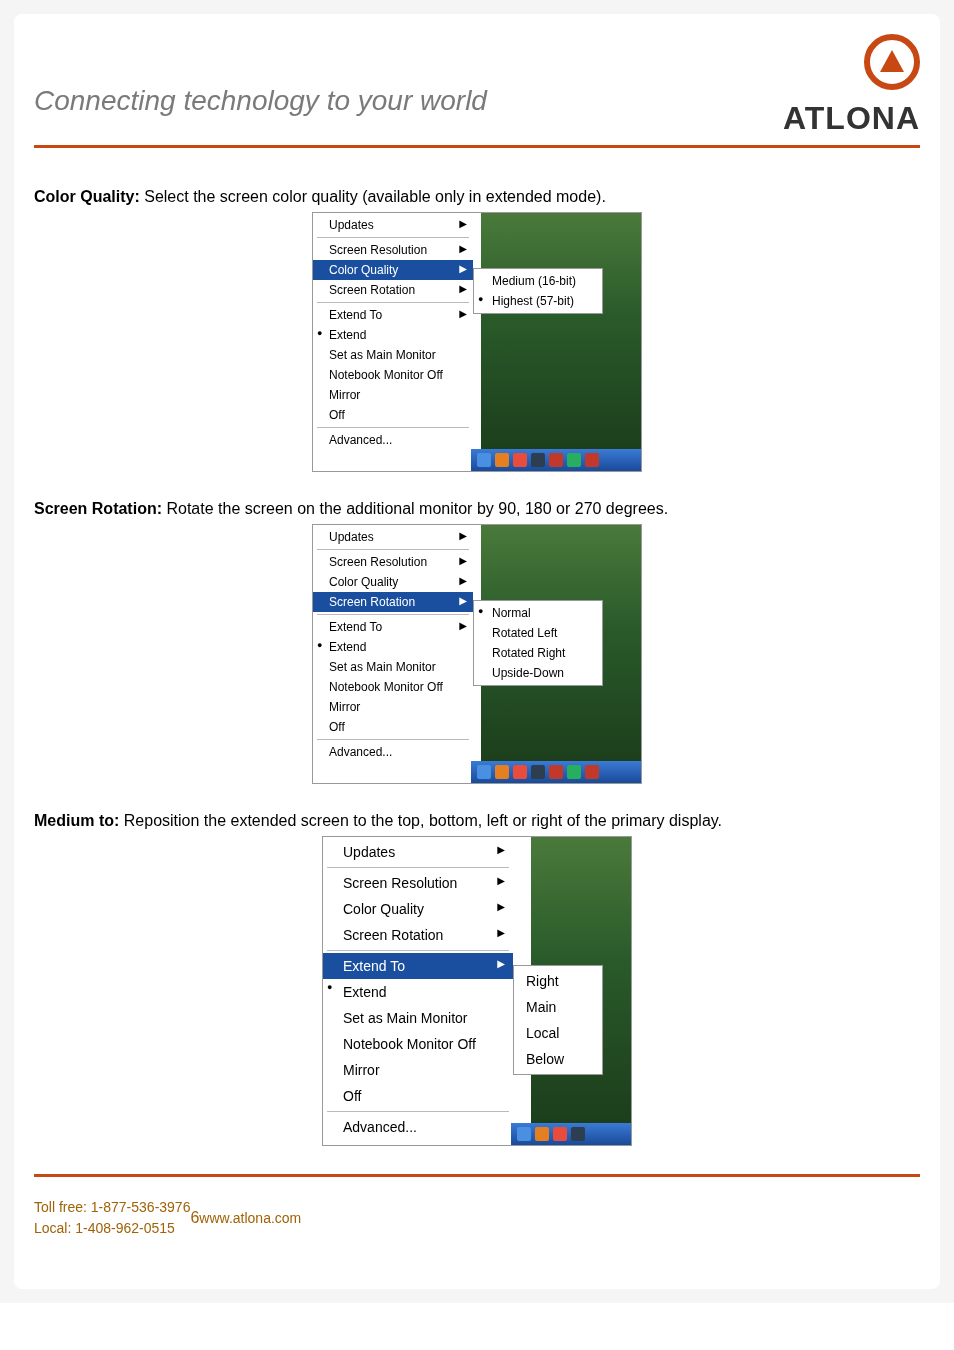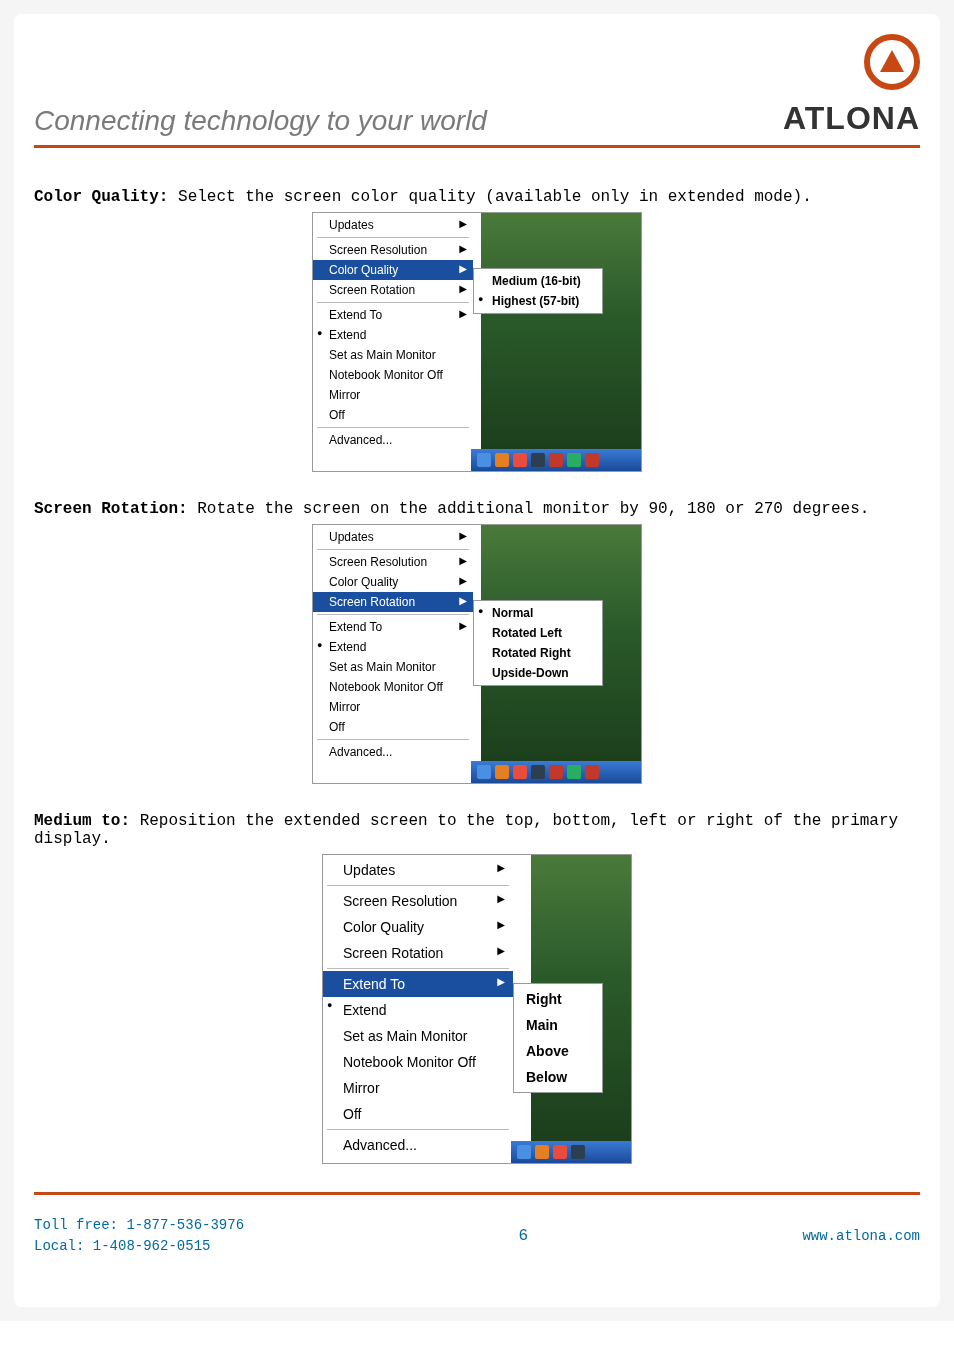"Connecting technology to your world" .header { align-items: flex-end -> center }
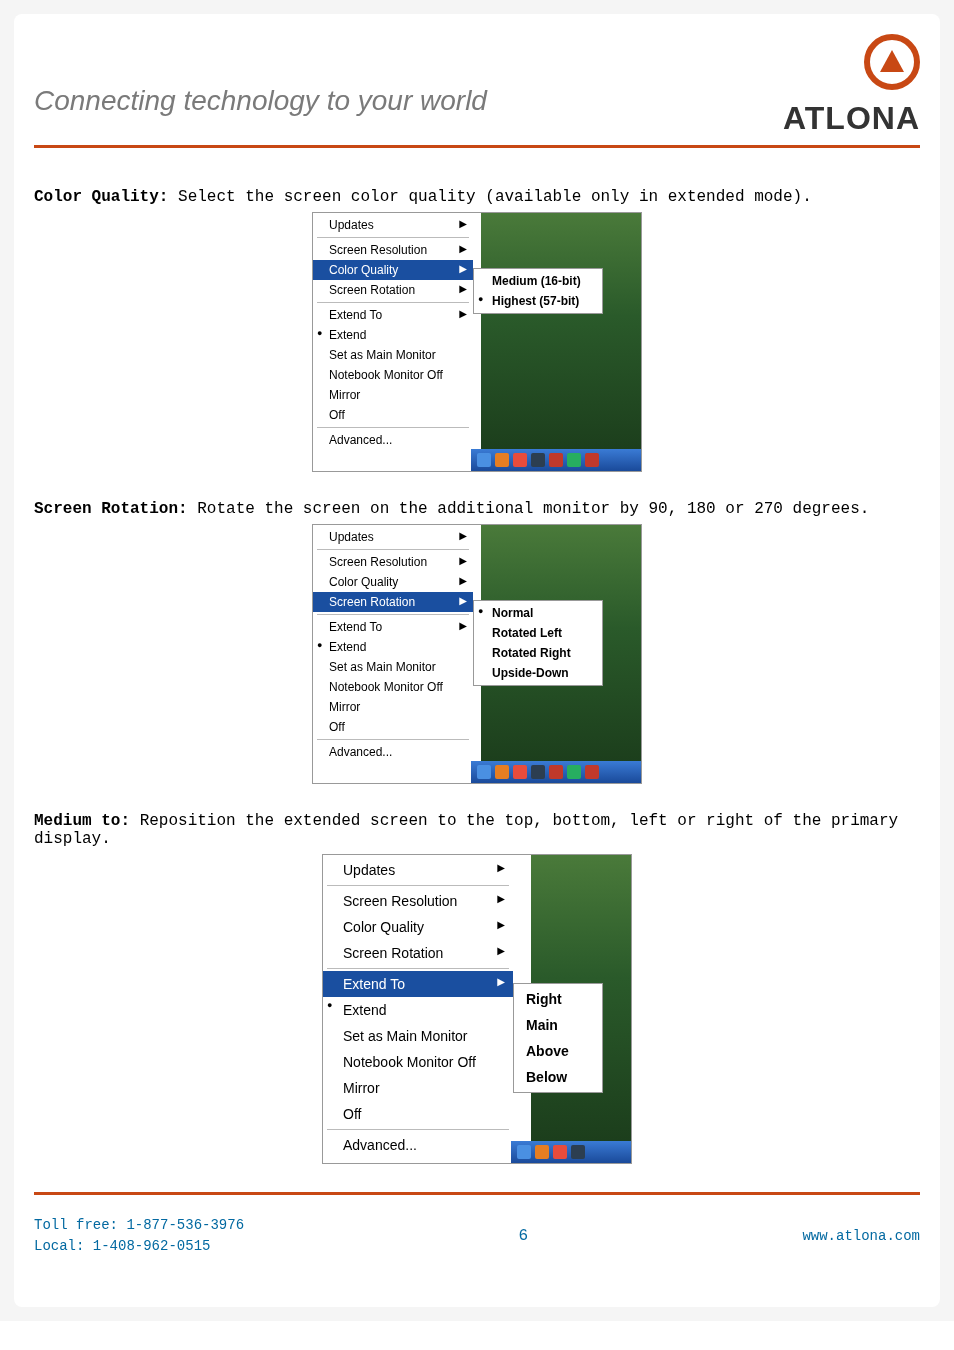"Color Quality: Select the screen" .section-label { font-family: Liberation Mono, monospace -> none }
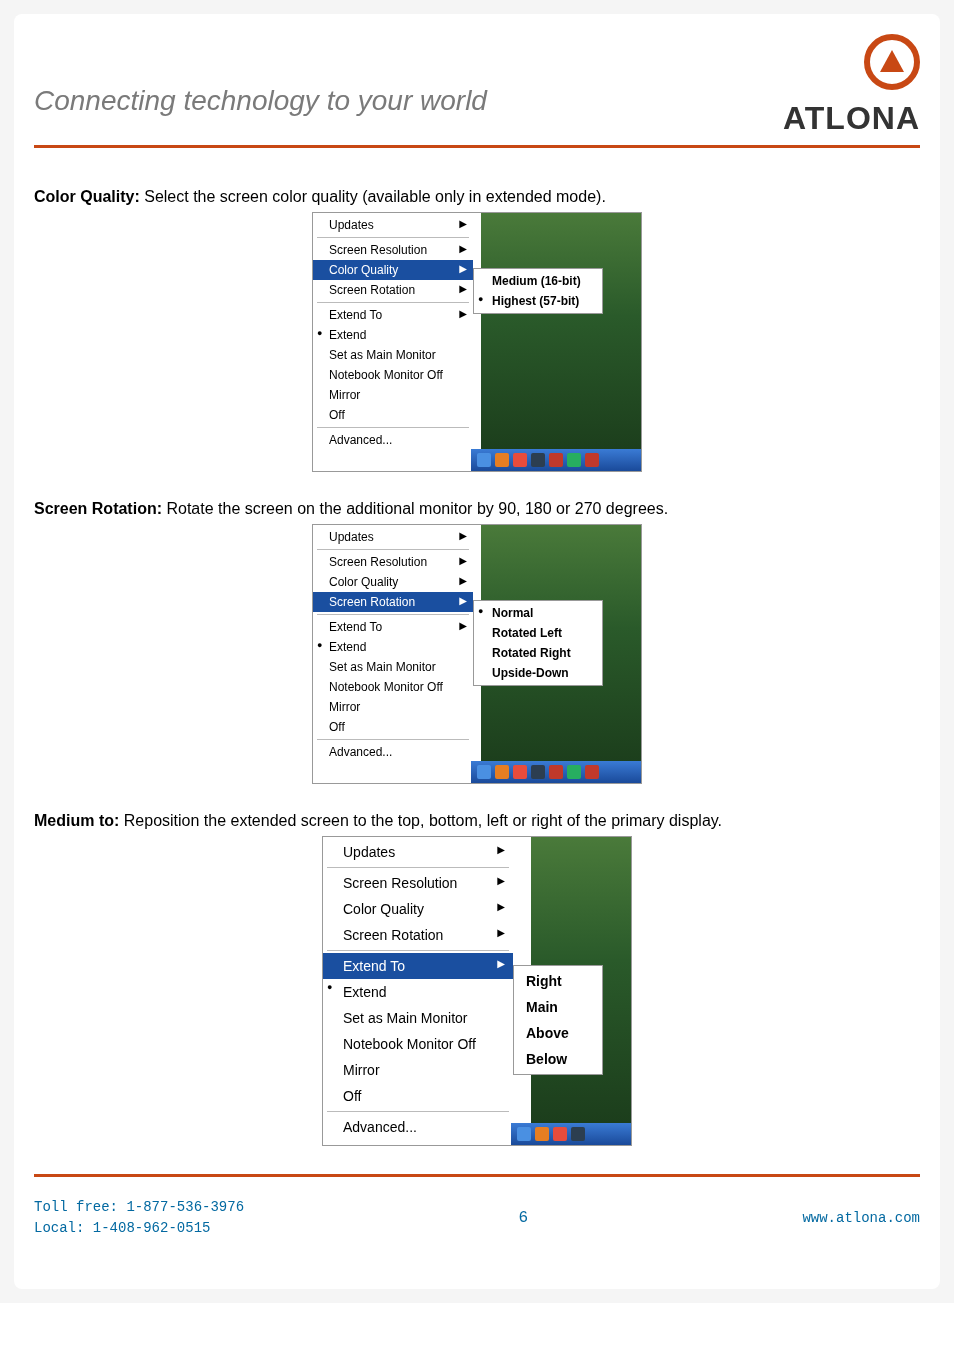"Medium (16-bit)" .subitem { font-weight: bold -> none }
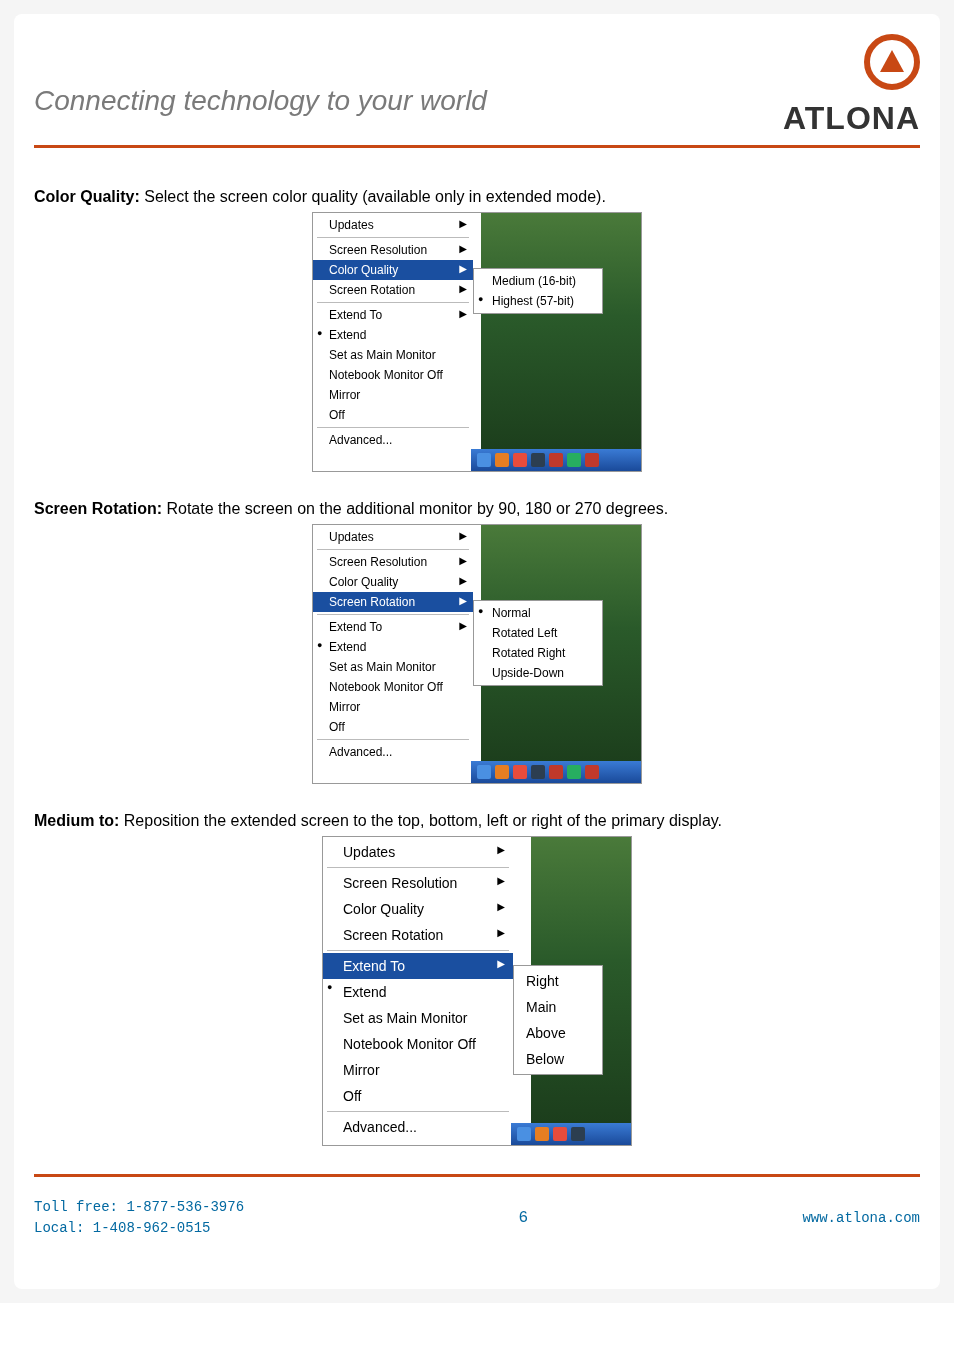"Above" div.subitem { text: Above -> Local }
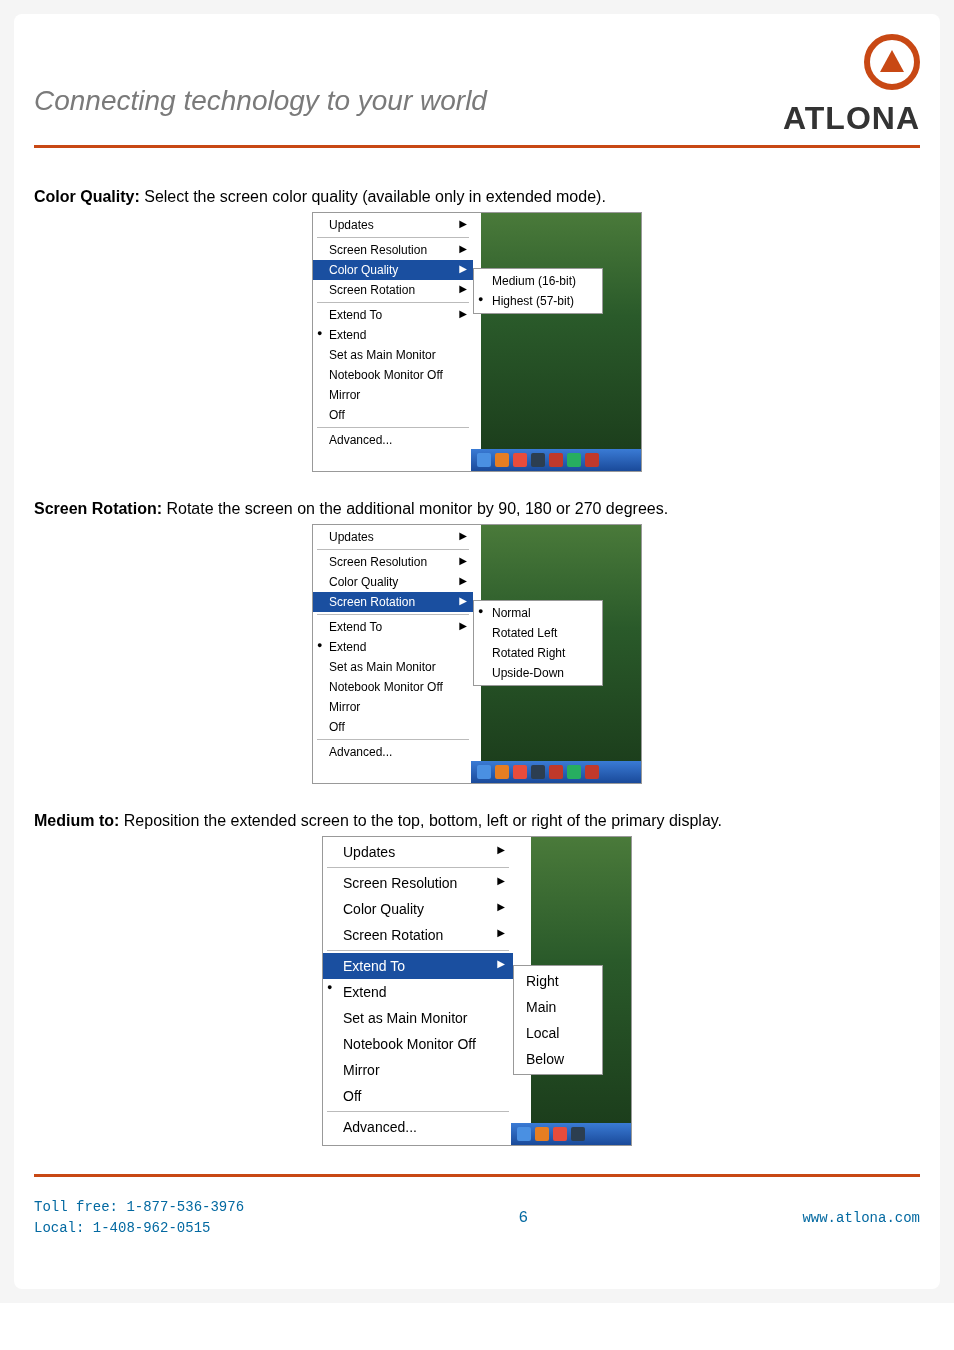"Toll free: 1-877-536-3976" .footer { color: #0369a1 -> #a16207; font-family: Liberation Mono, monospace -> none; justify-content: space-between -> none }
